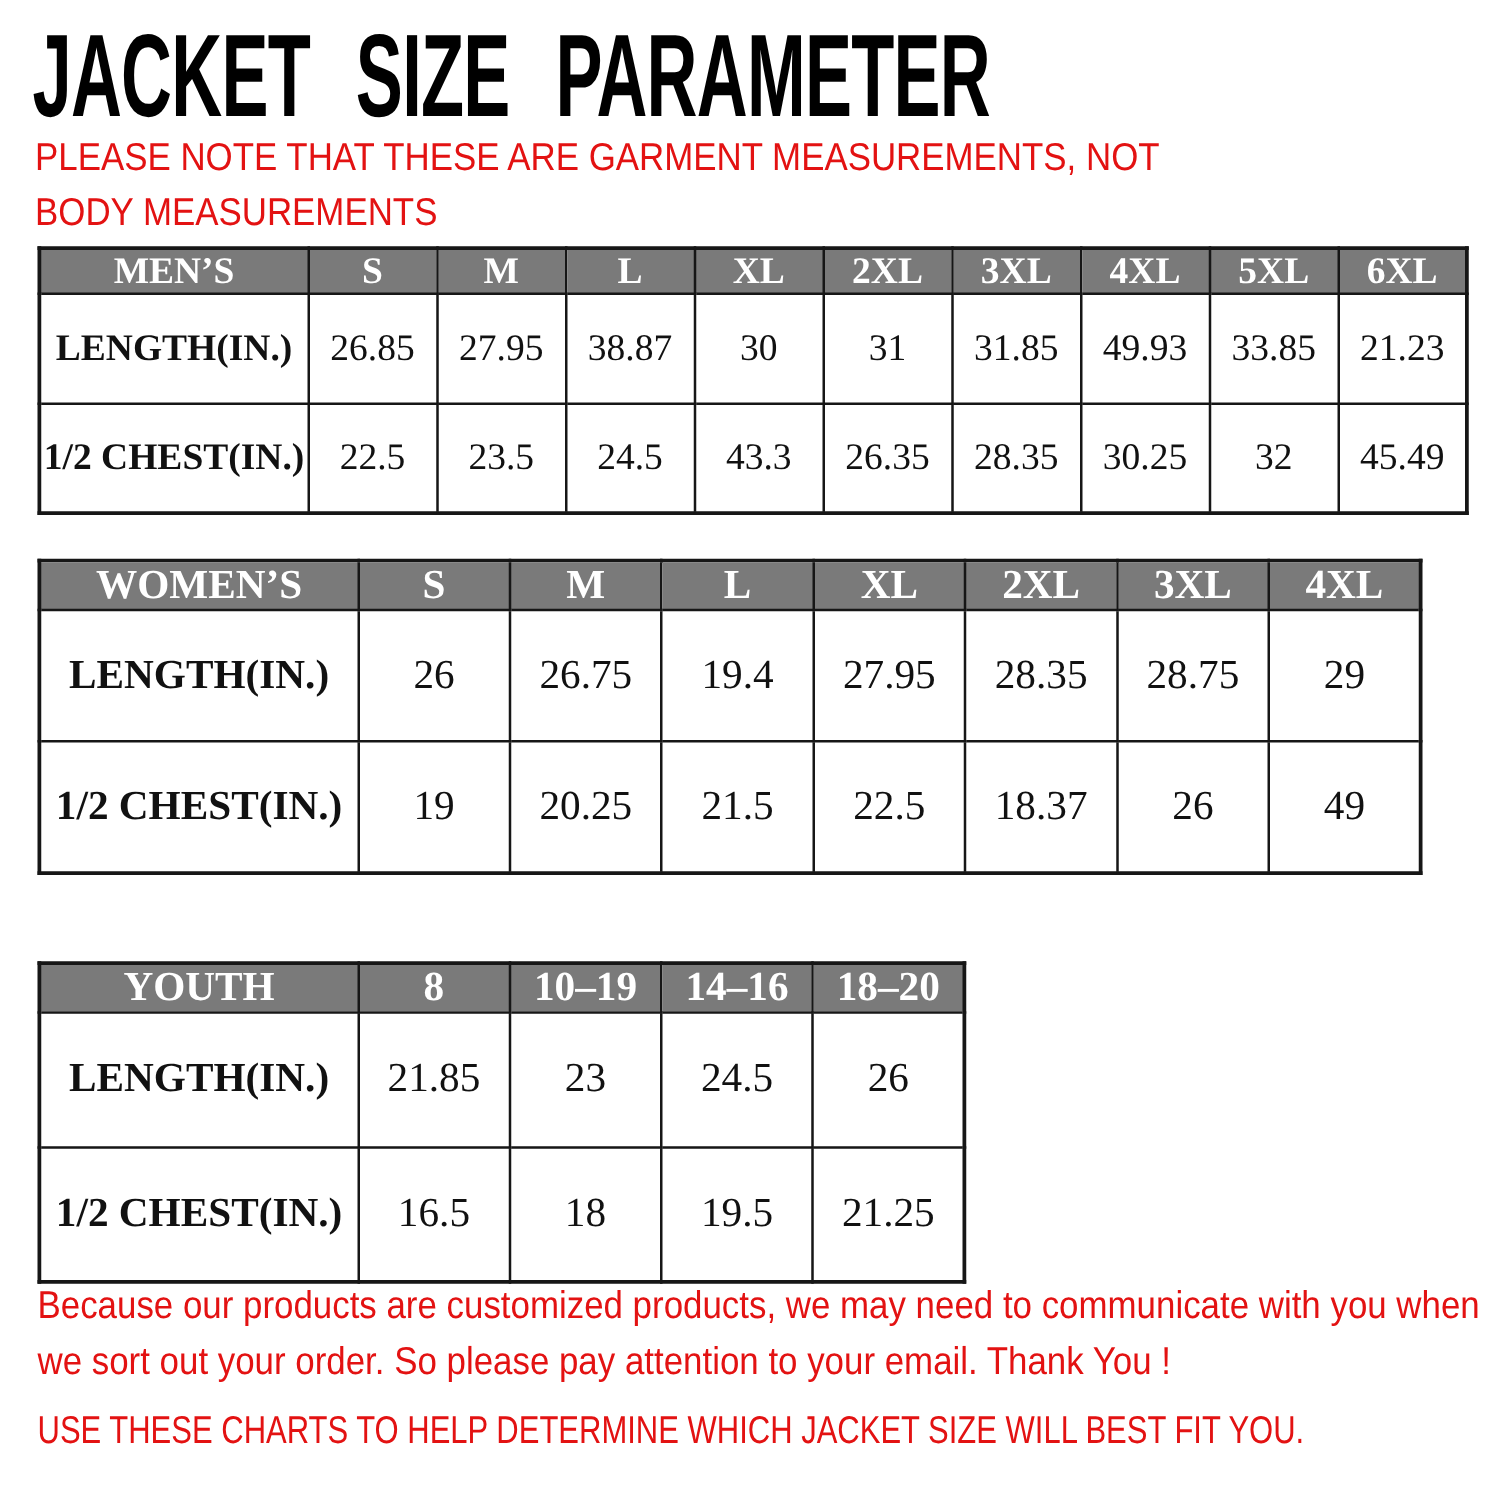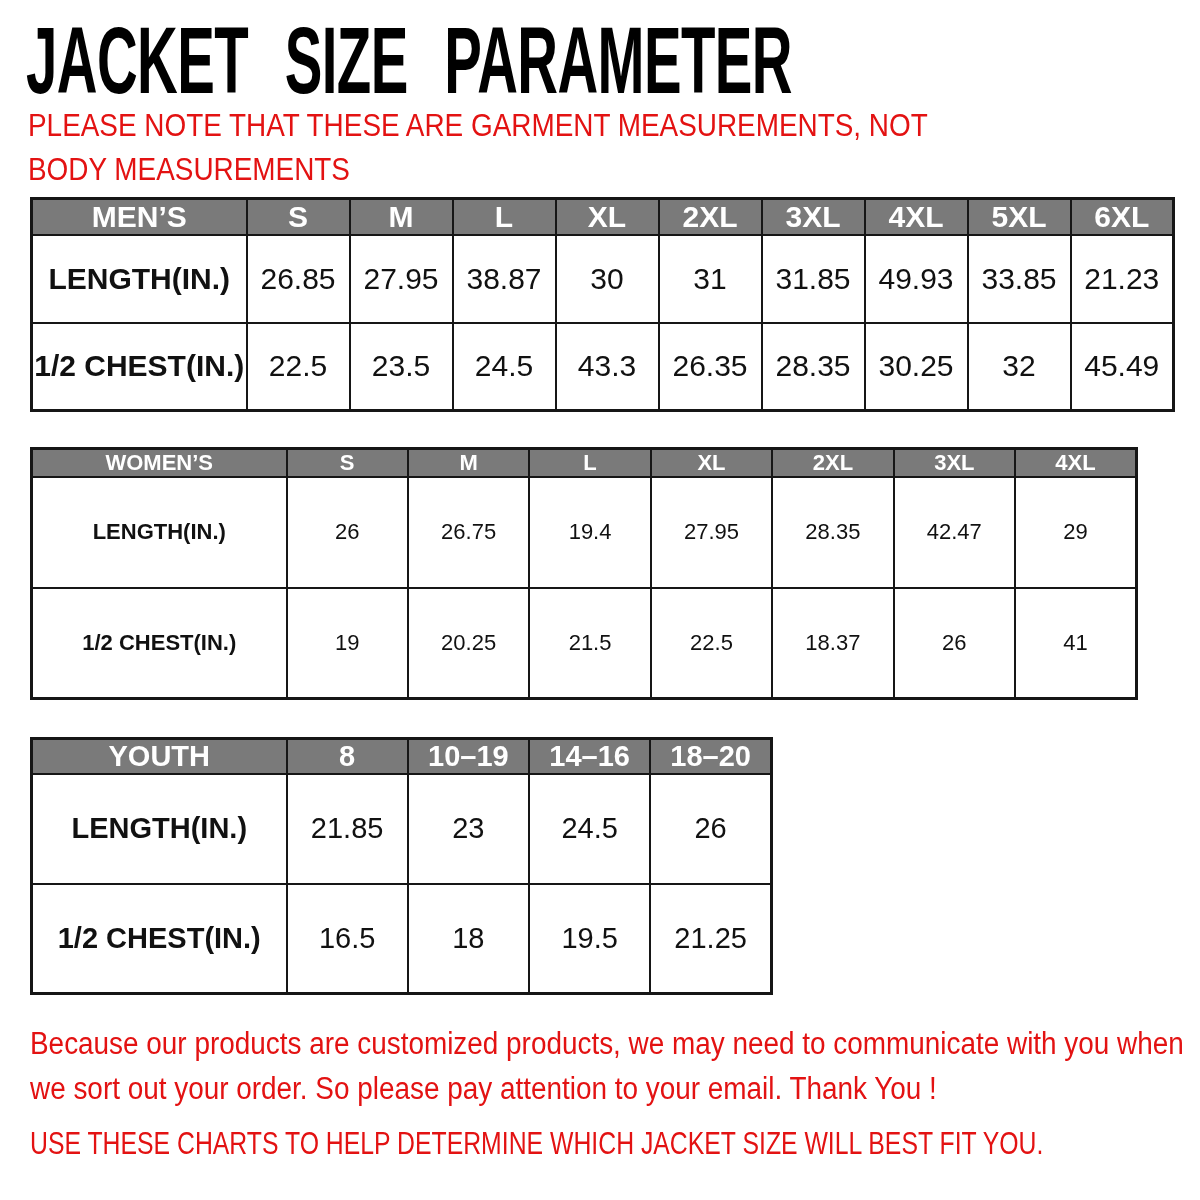"MEN’S" table.size-table tr { font-family: none -> Liberation Serif, serif }
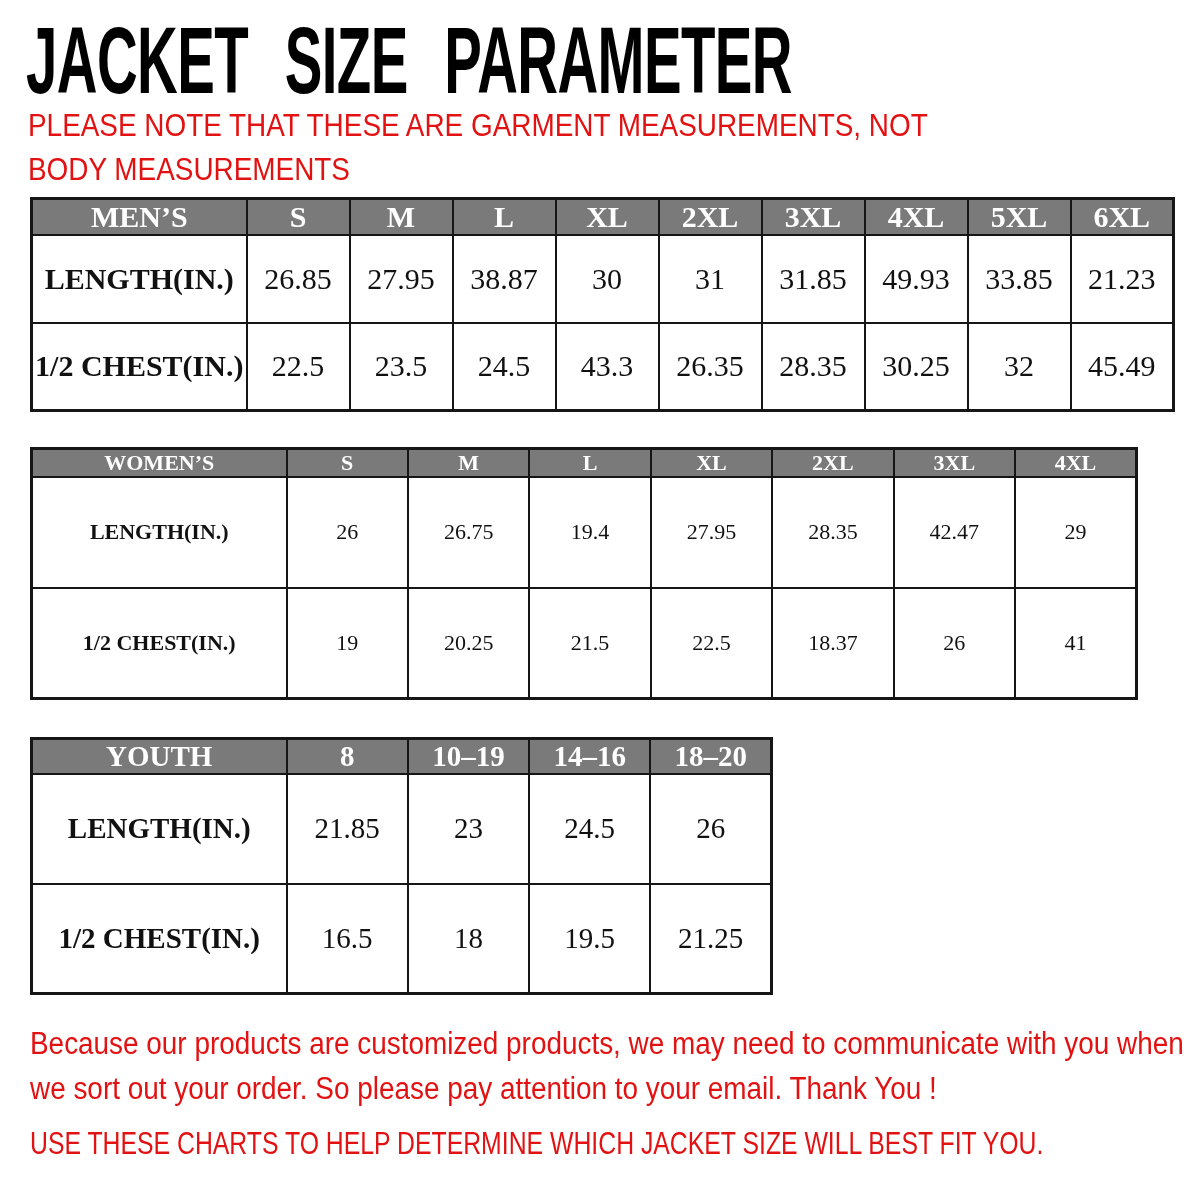"WOMEN’S" .t-womens { font-size: 22px -> 33px }
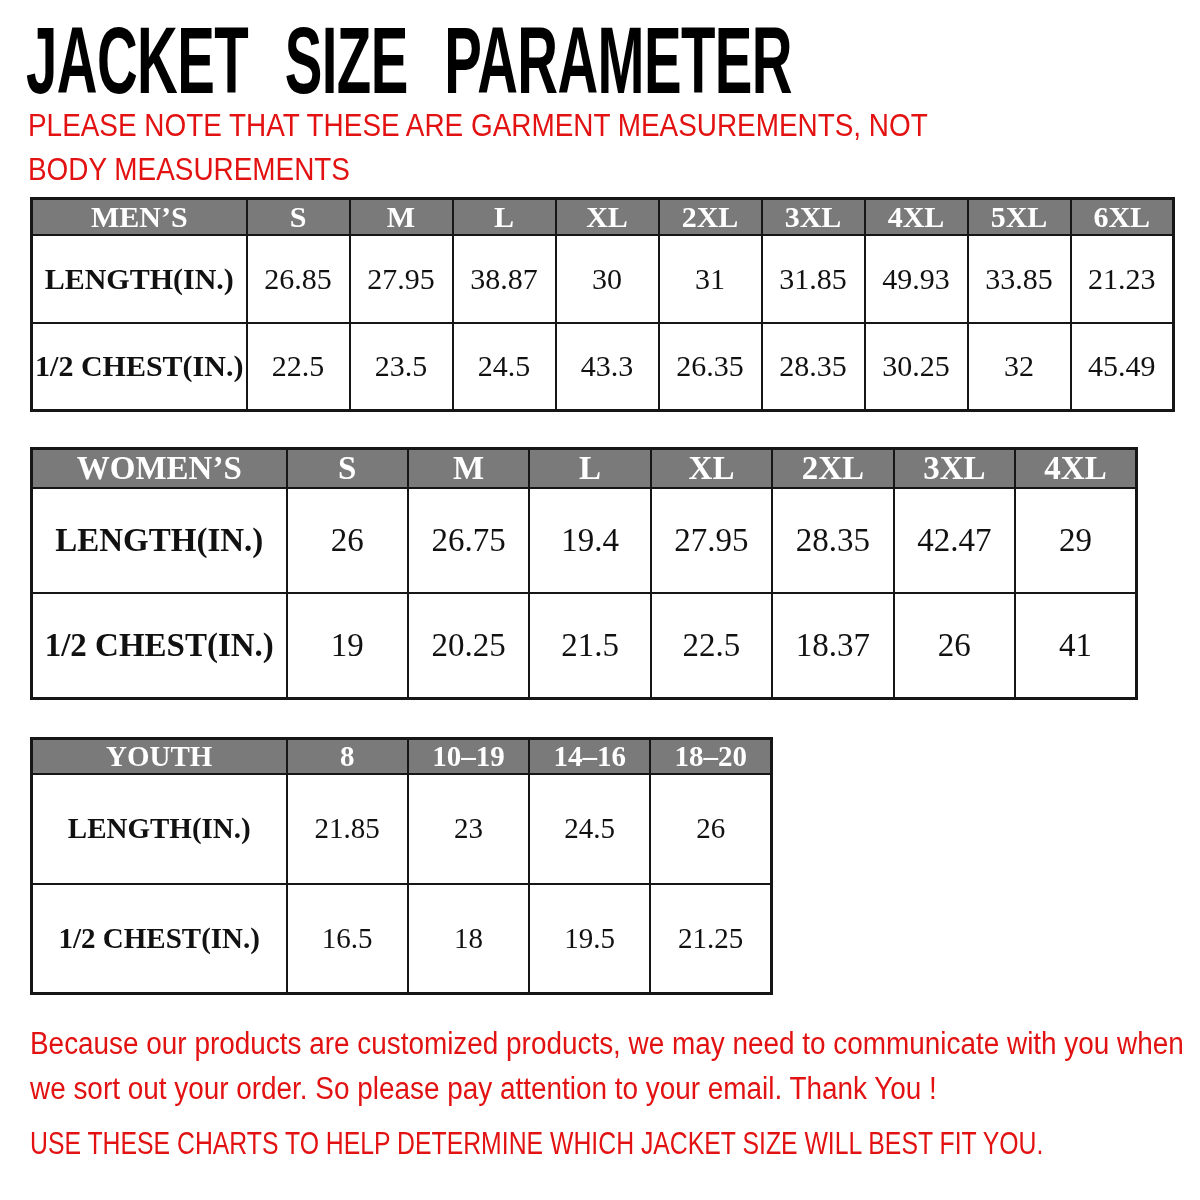"42.47" td.value-cell { text: 42.47 -> 28.75 }
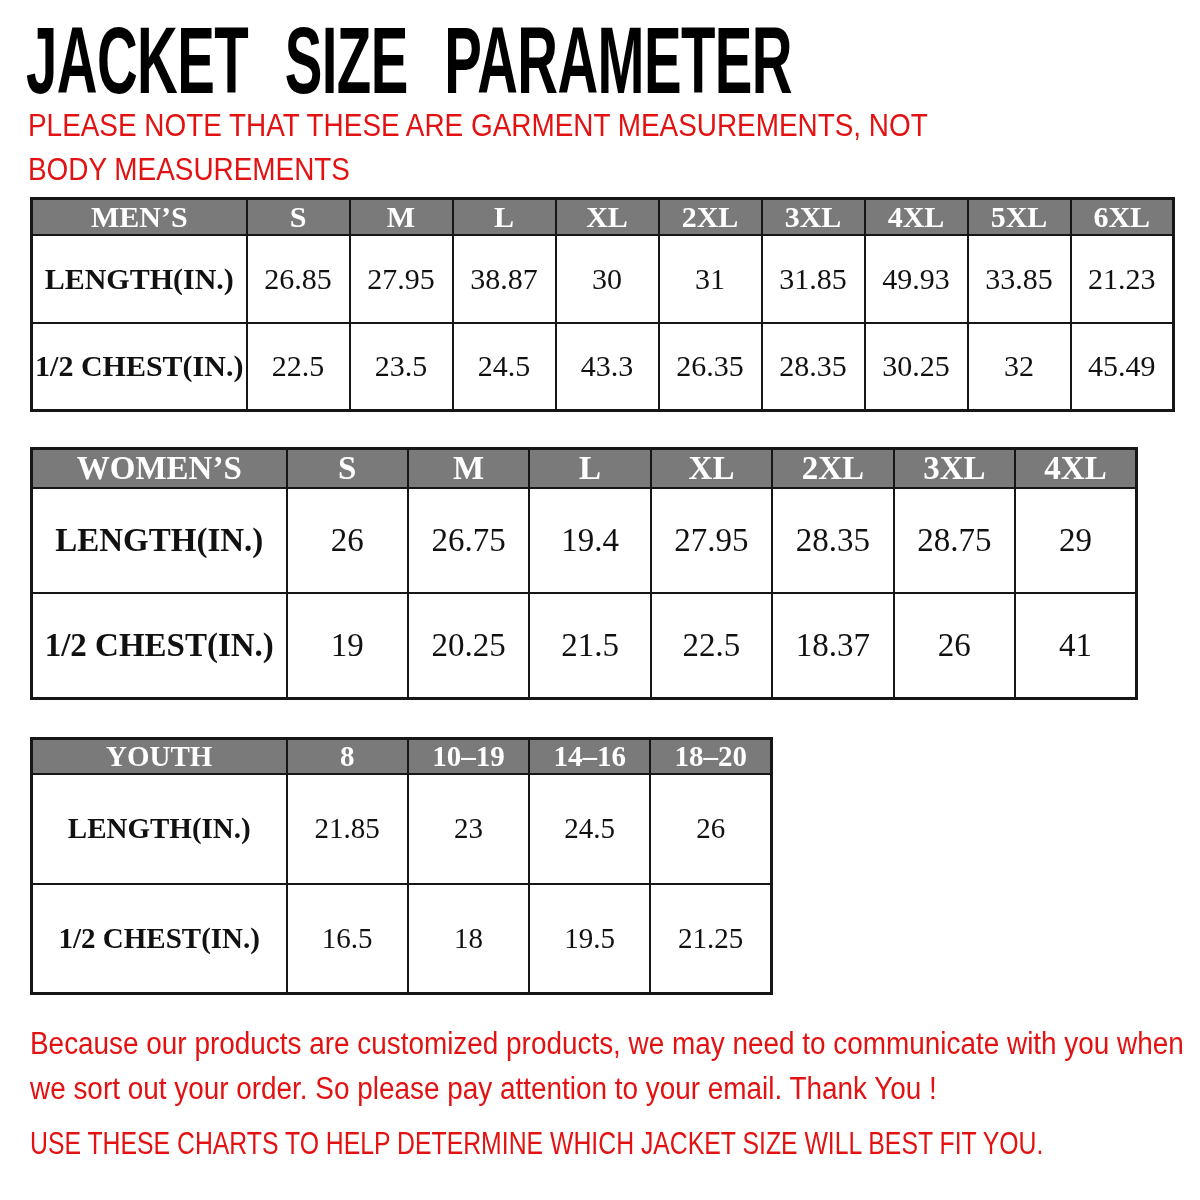"41" td.value-cell { text: 41 -> 49 }
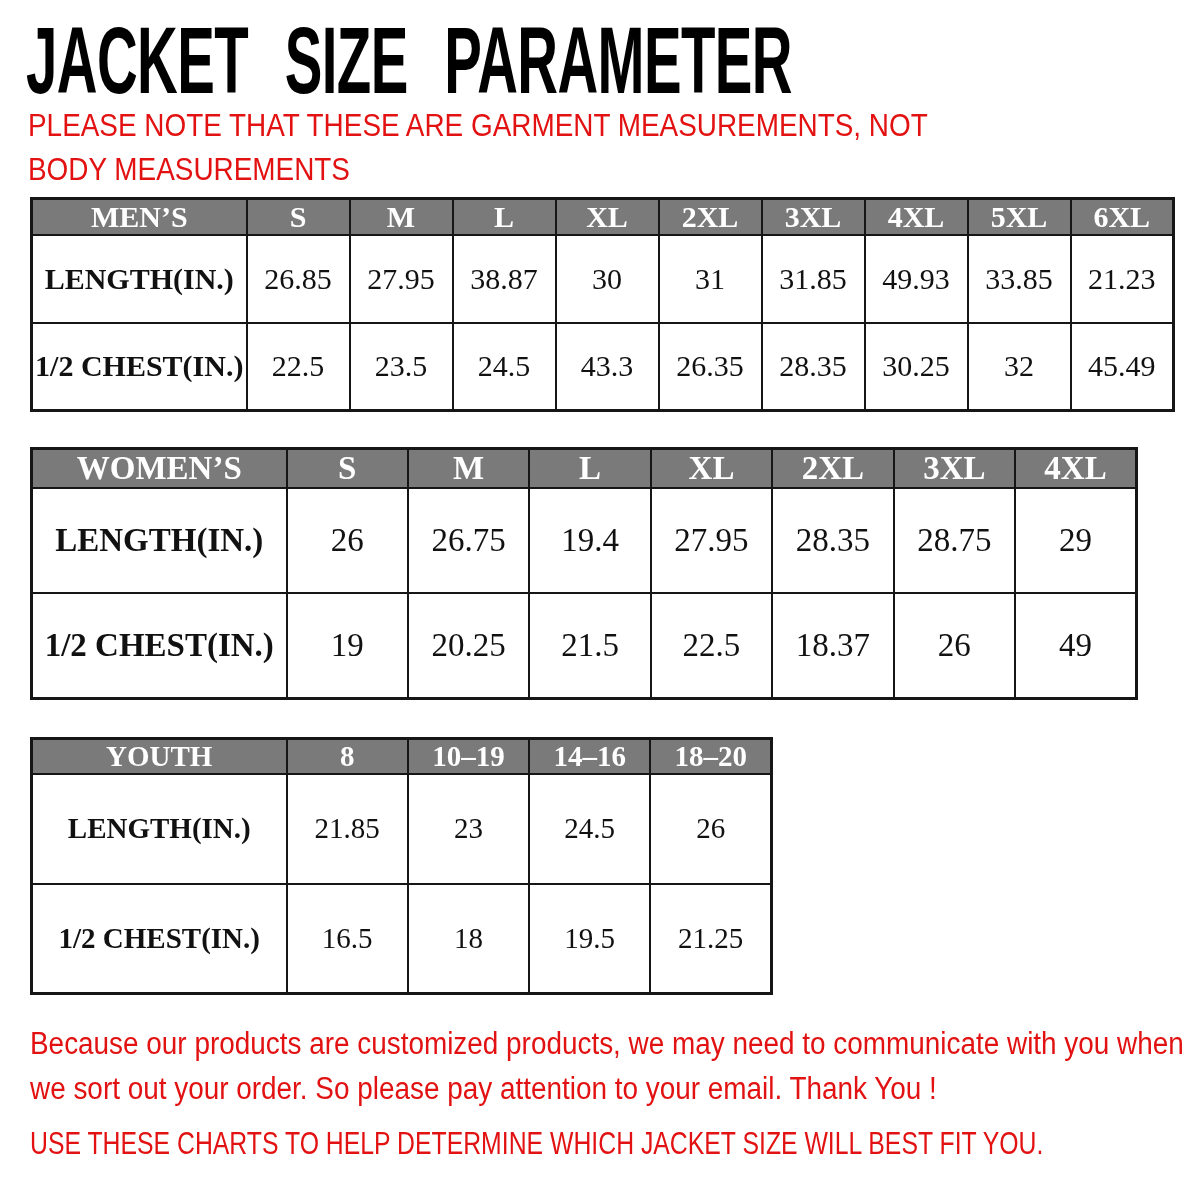"YOUTH" .t-youth { font-size: 29px -> 33px; margin-top: none -> 32px }
